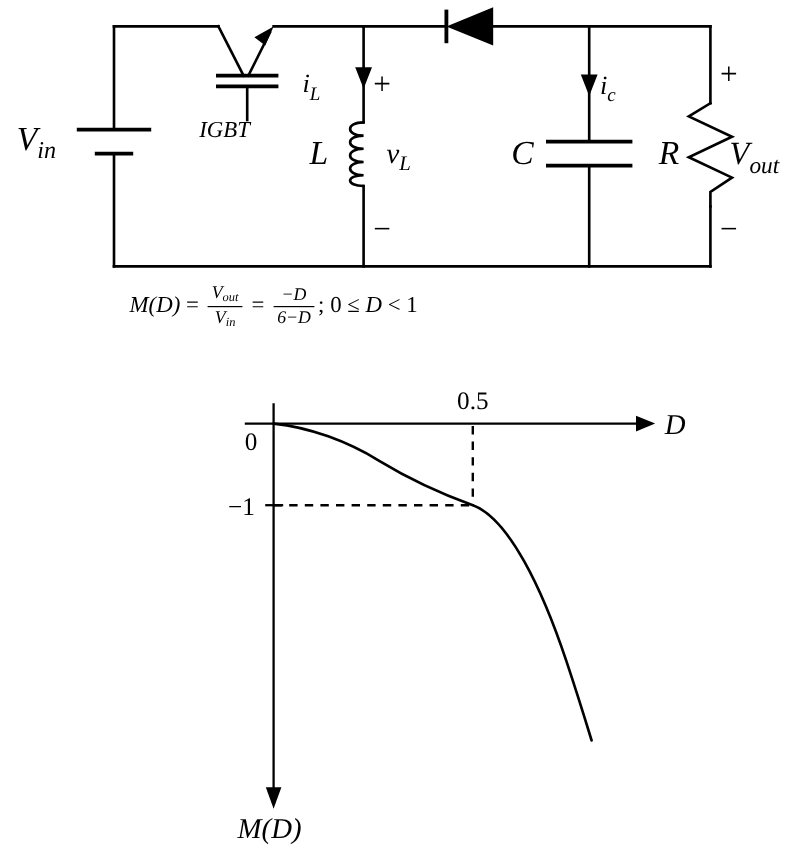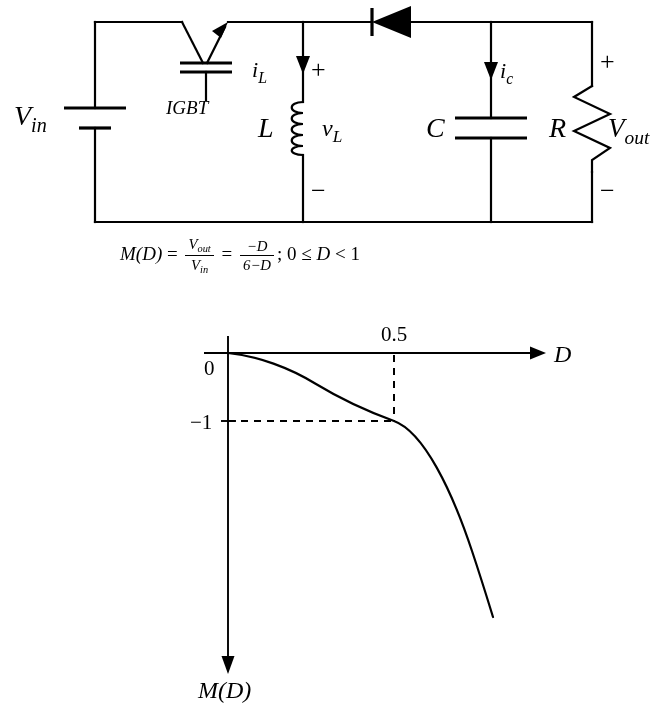"M(D) =" .eqwrap { margin-left: 12px -> none }
